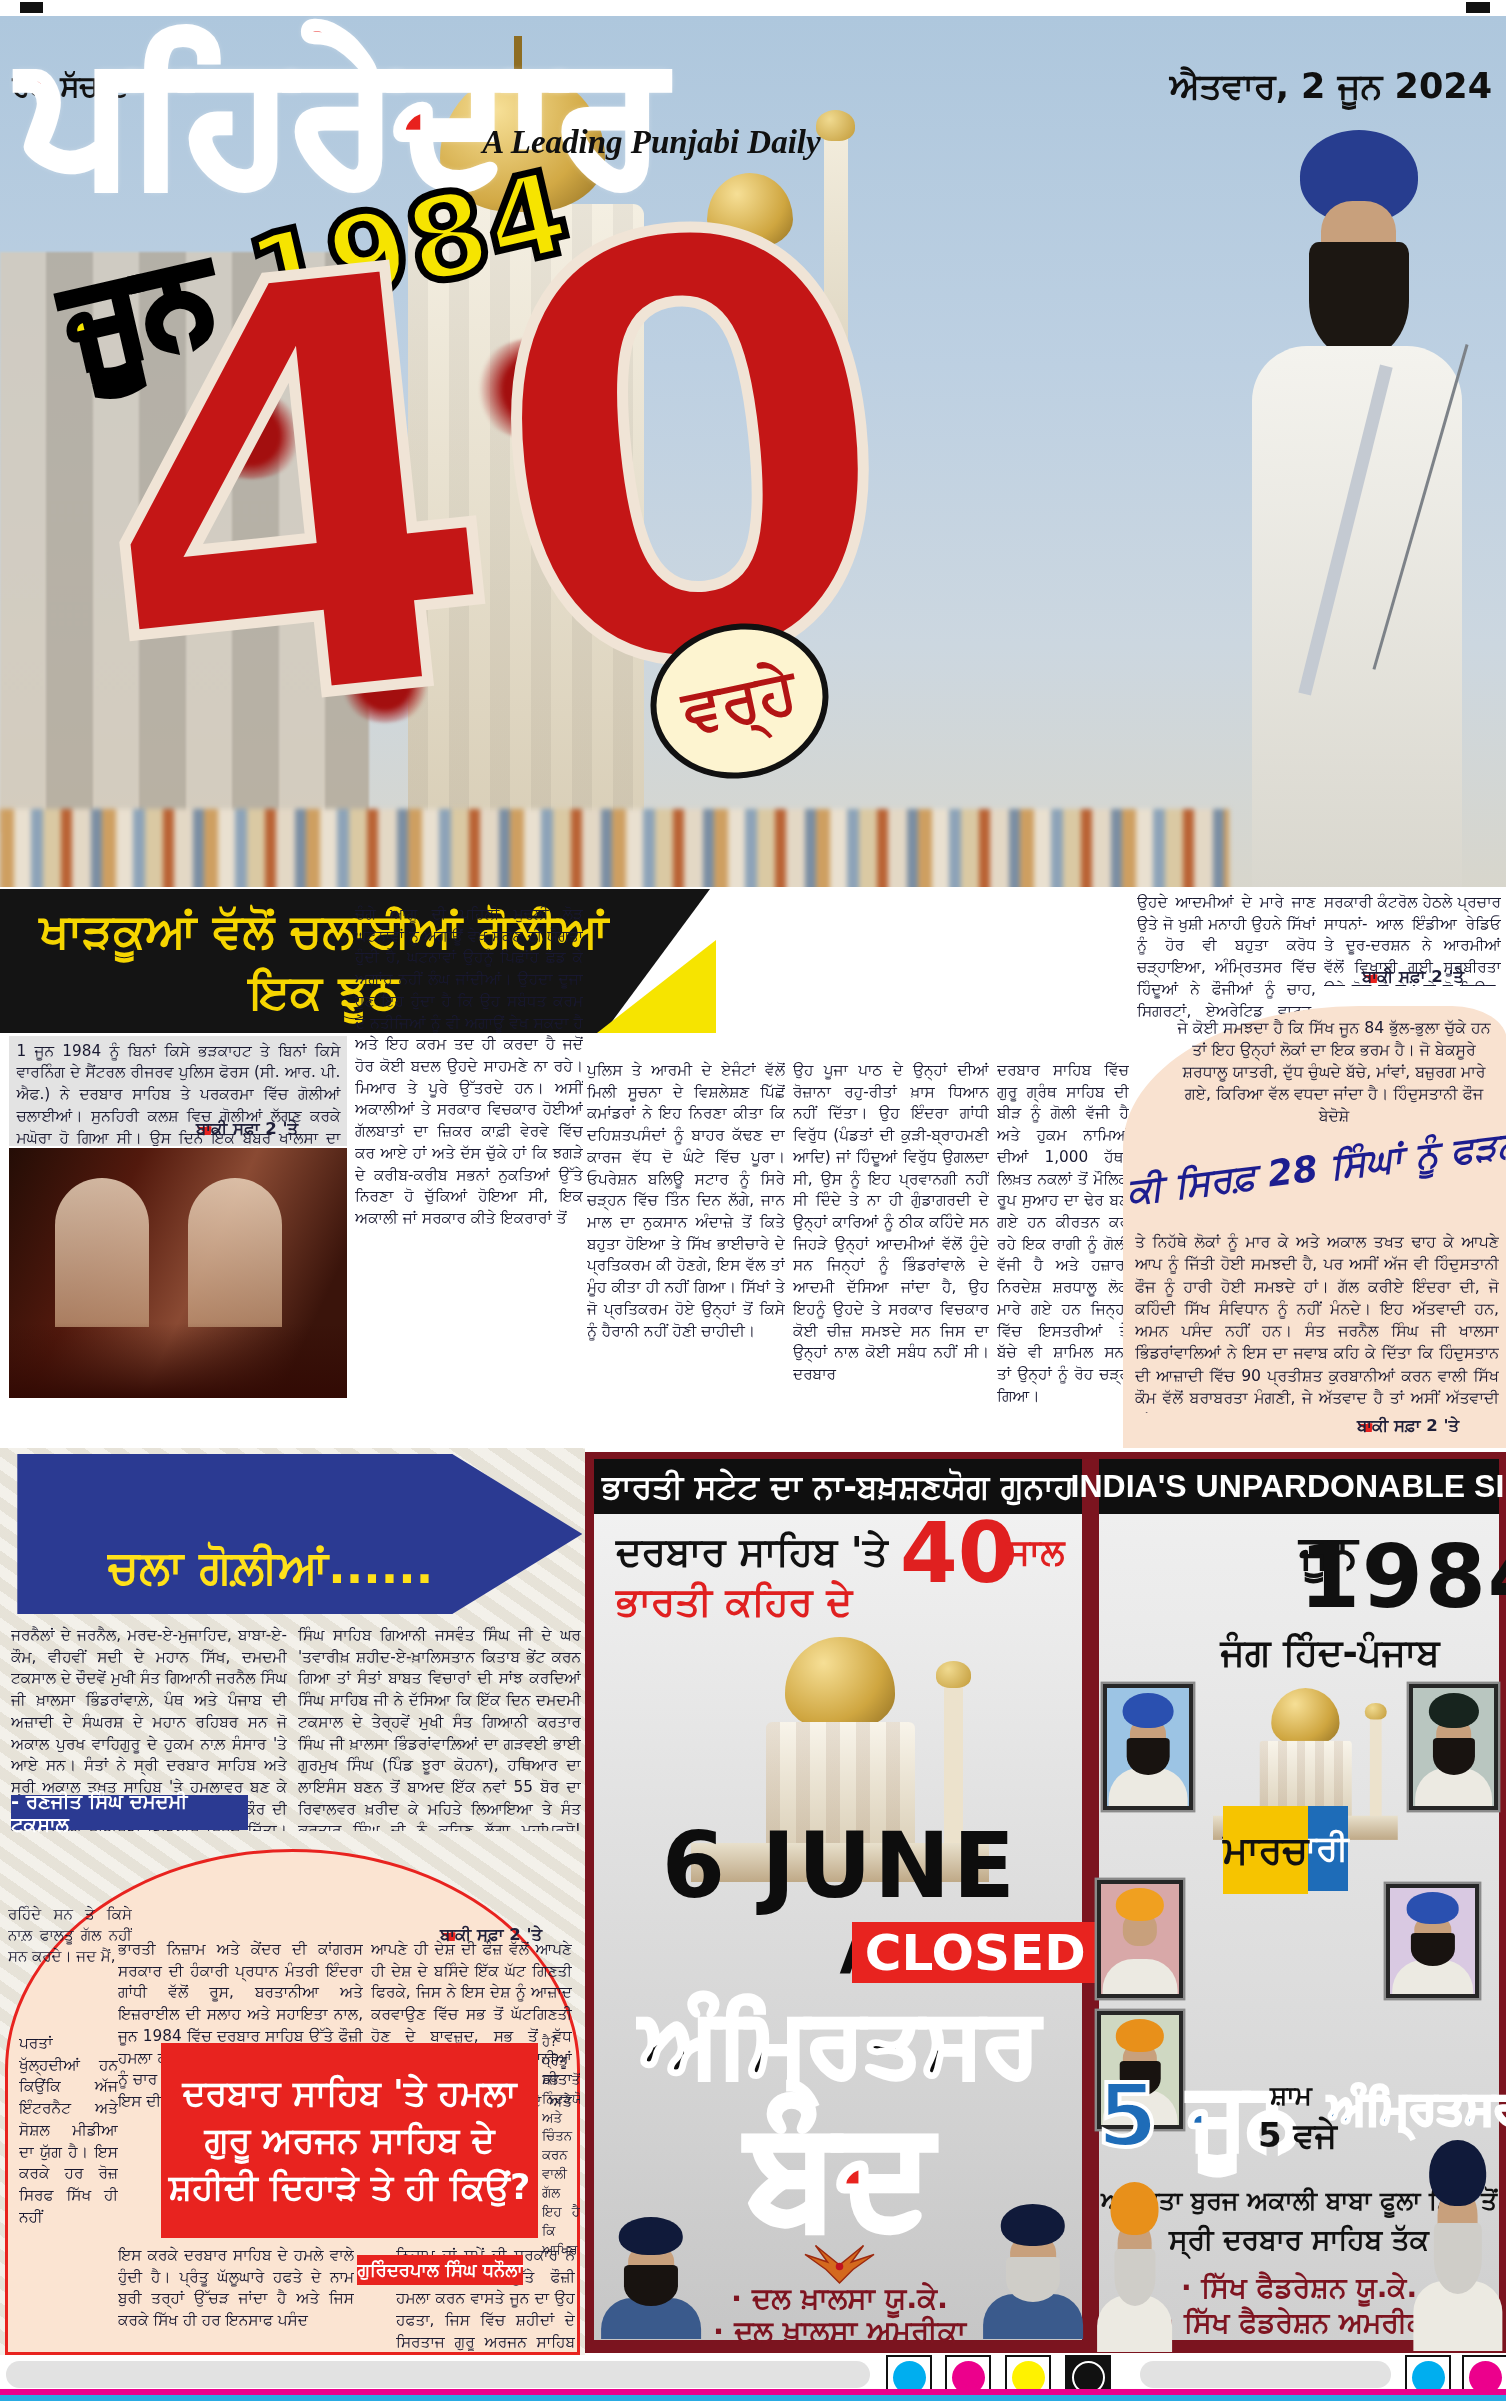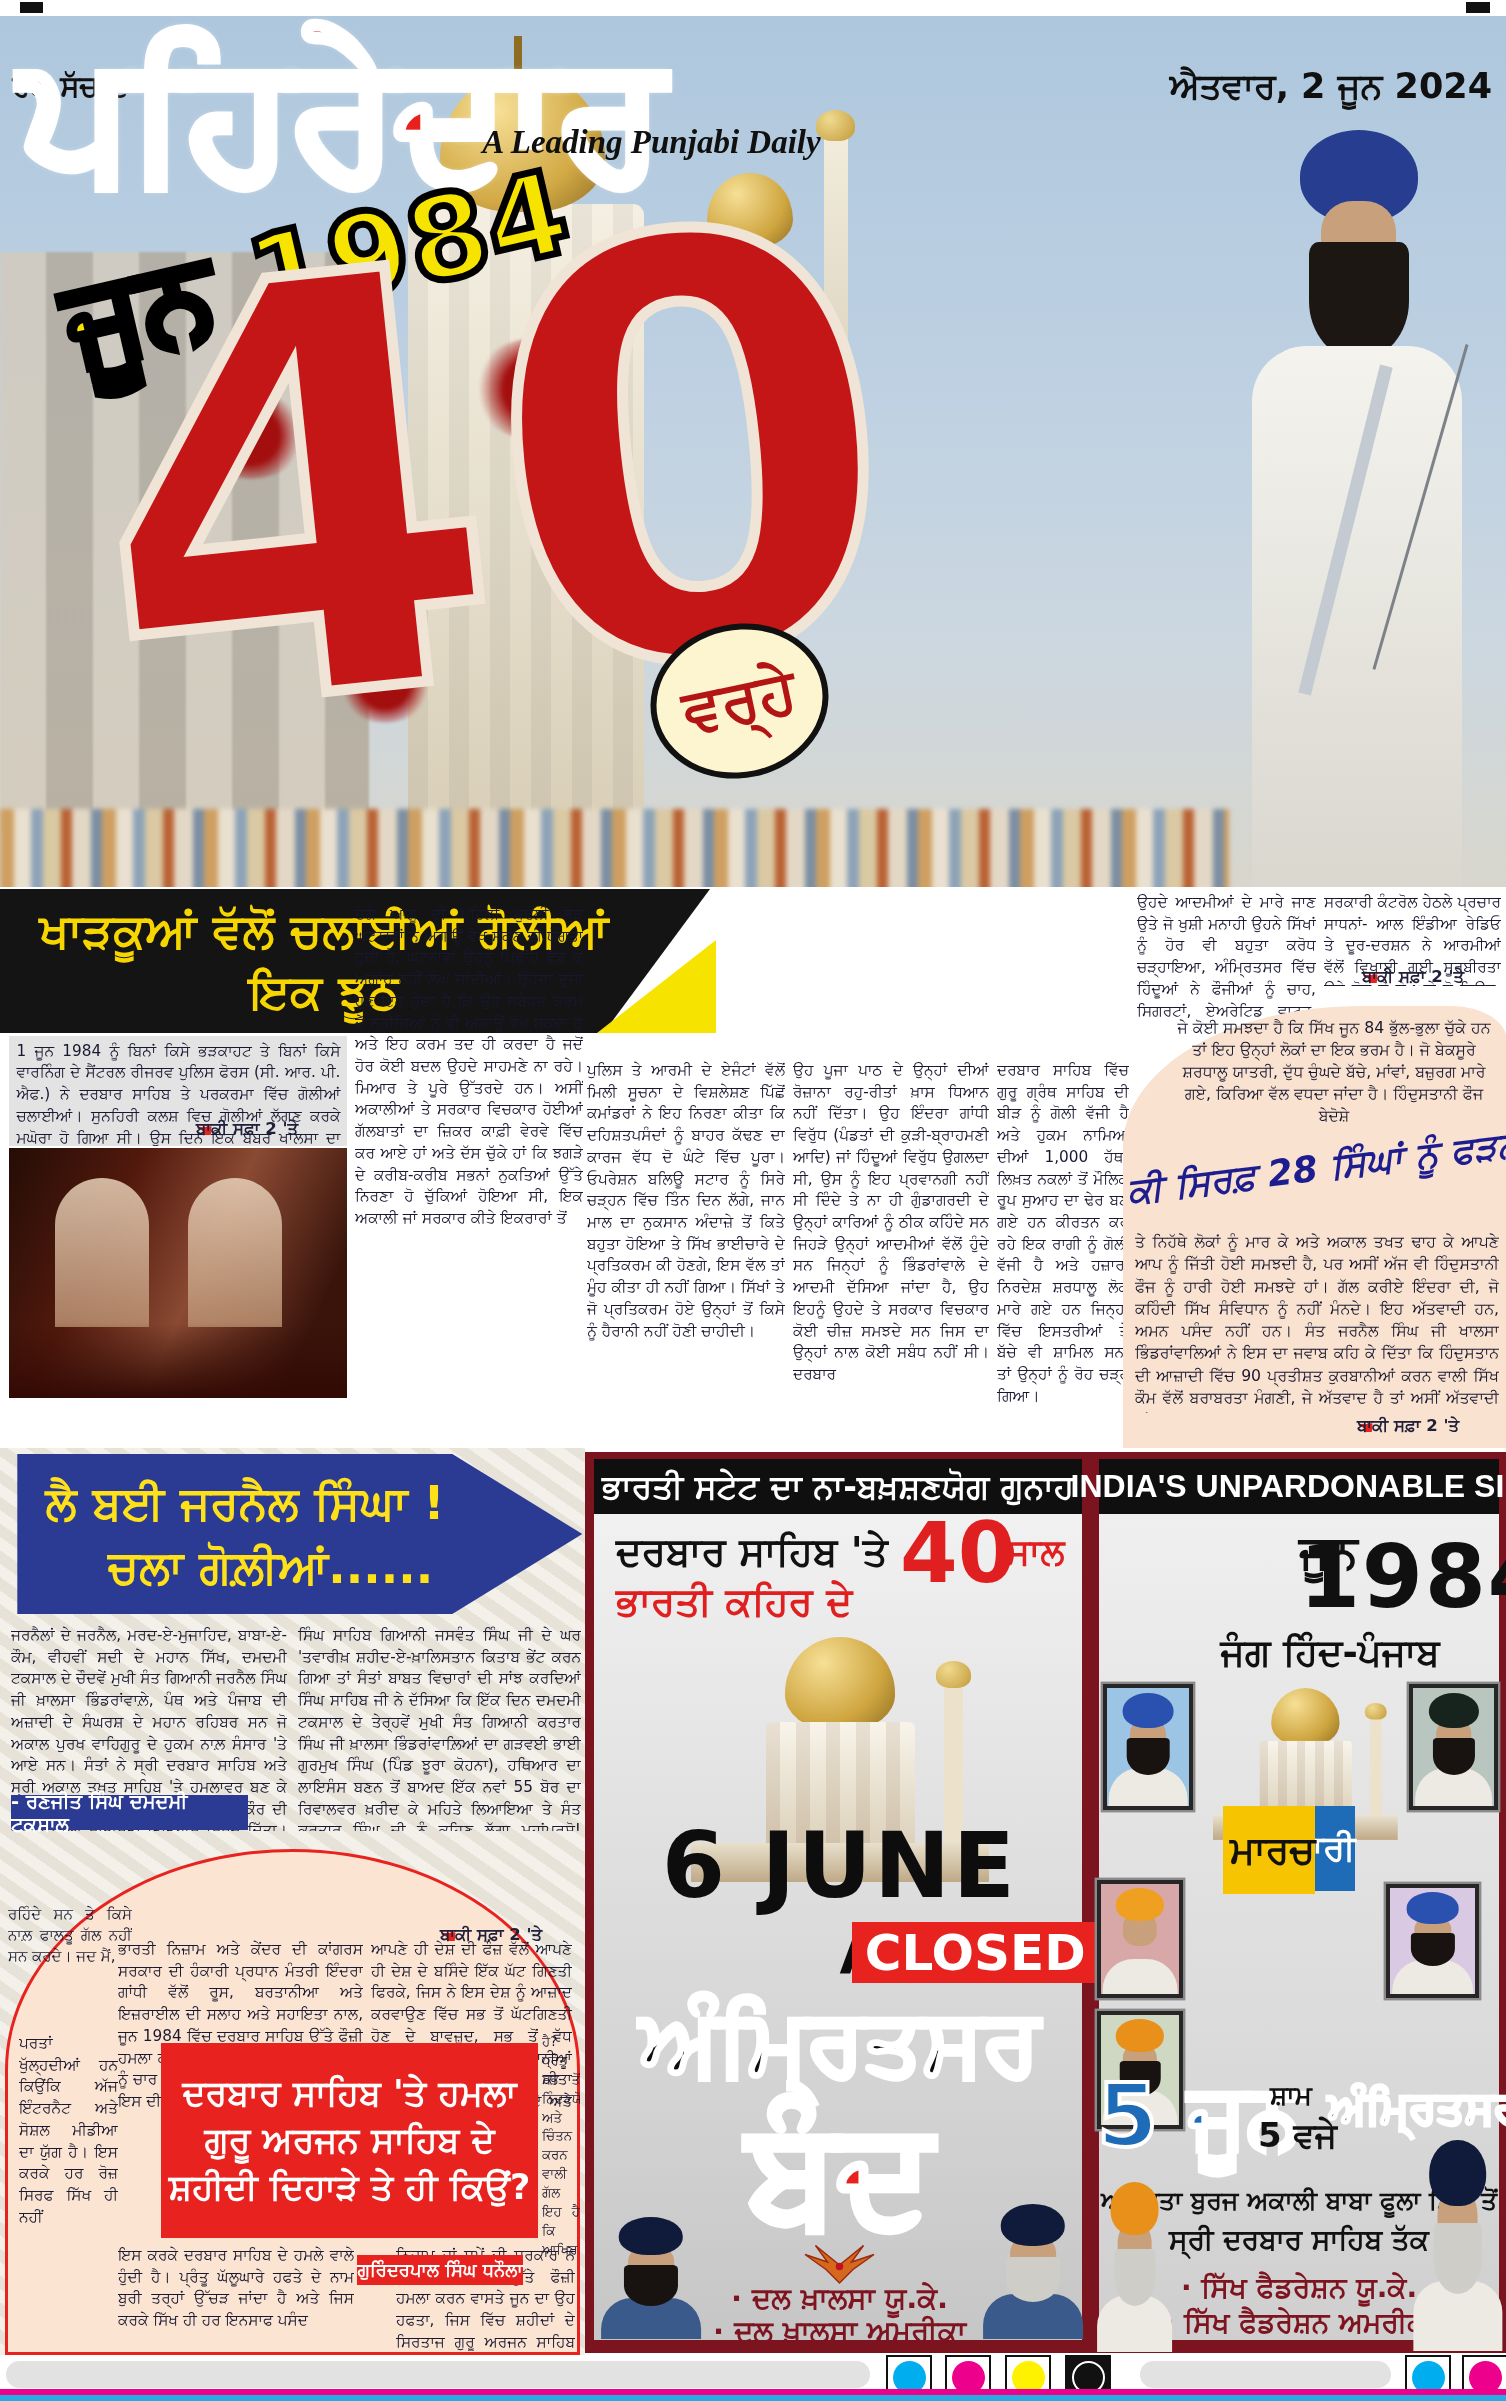"ਲੈ ਬਈ ਜਰਨੈਲ ਸਿੰਘਾ !" div.arrow-l1 { html: <div>ਲੈ ਬਈ ਜਰਨੈਲ ਸਿੰਘਾ !</div> -> none }
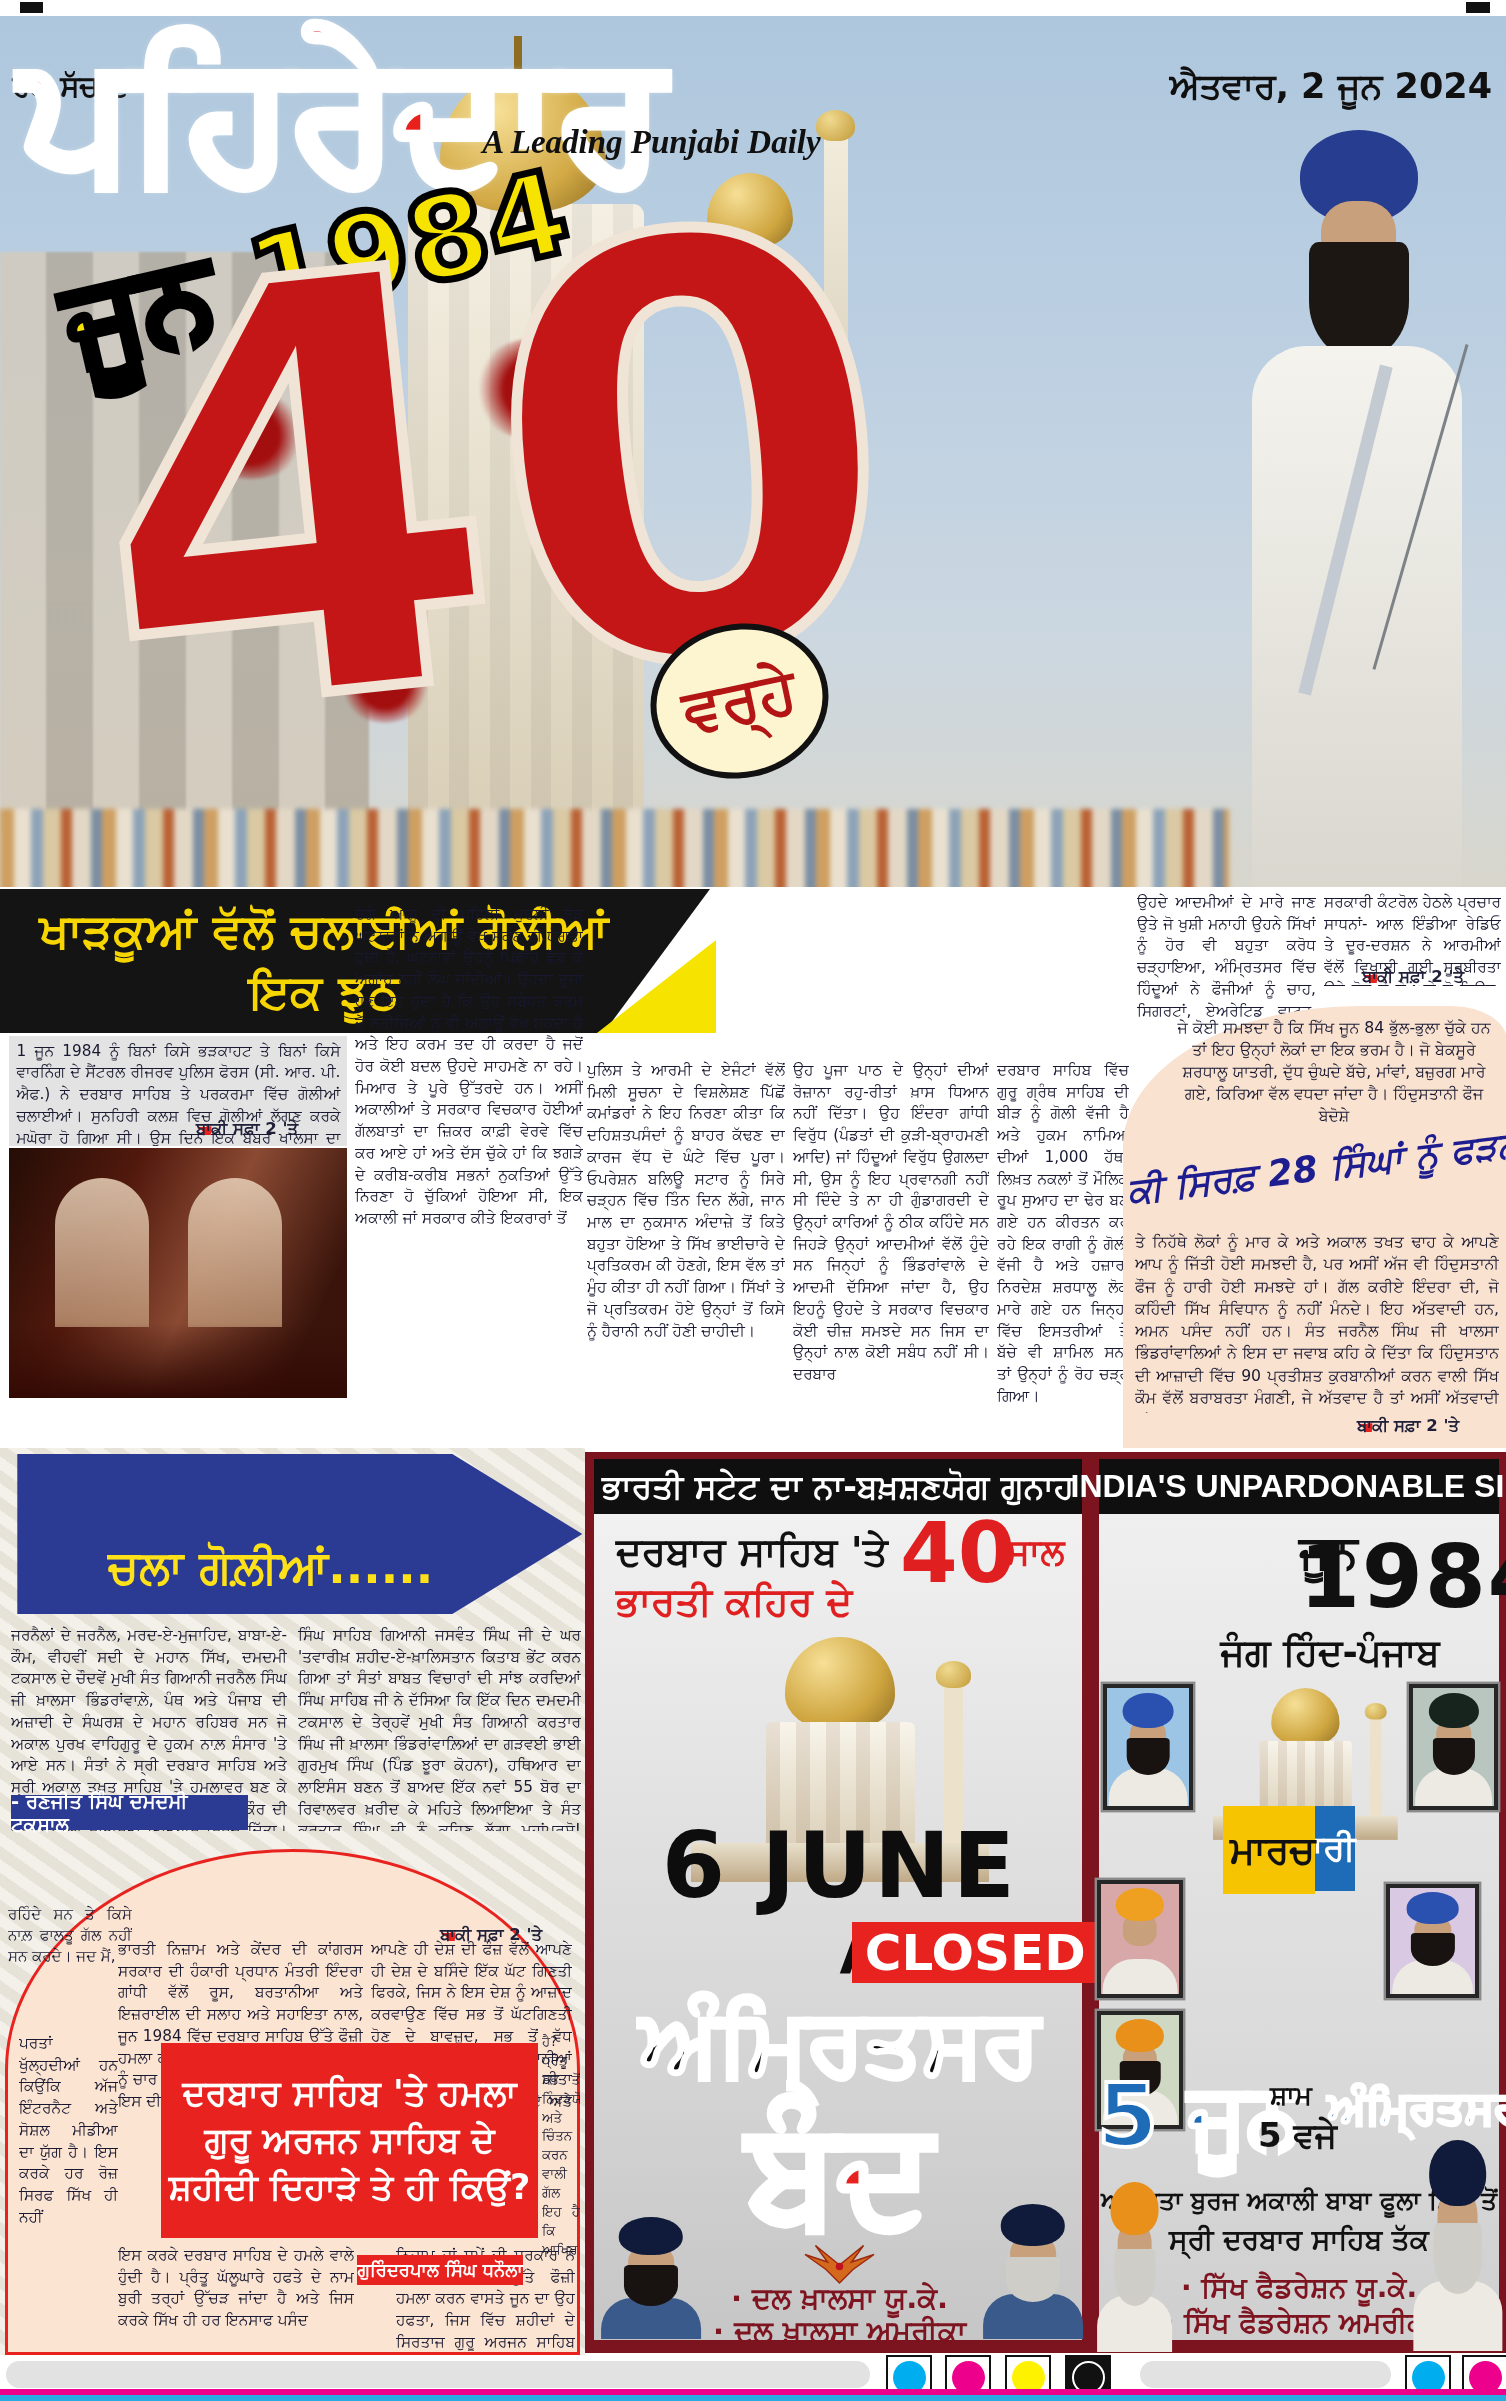"ਮਾਰਚ" .m-row { padding-left: 7px -> none }
